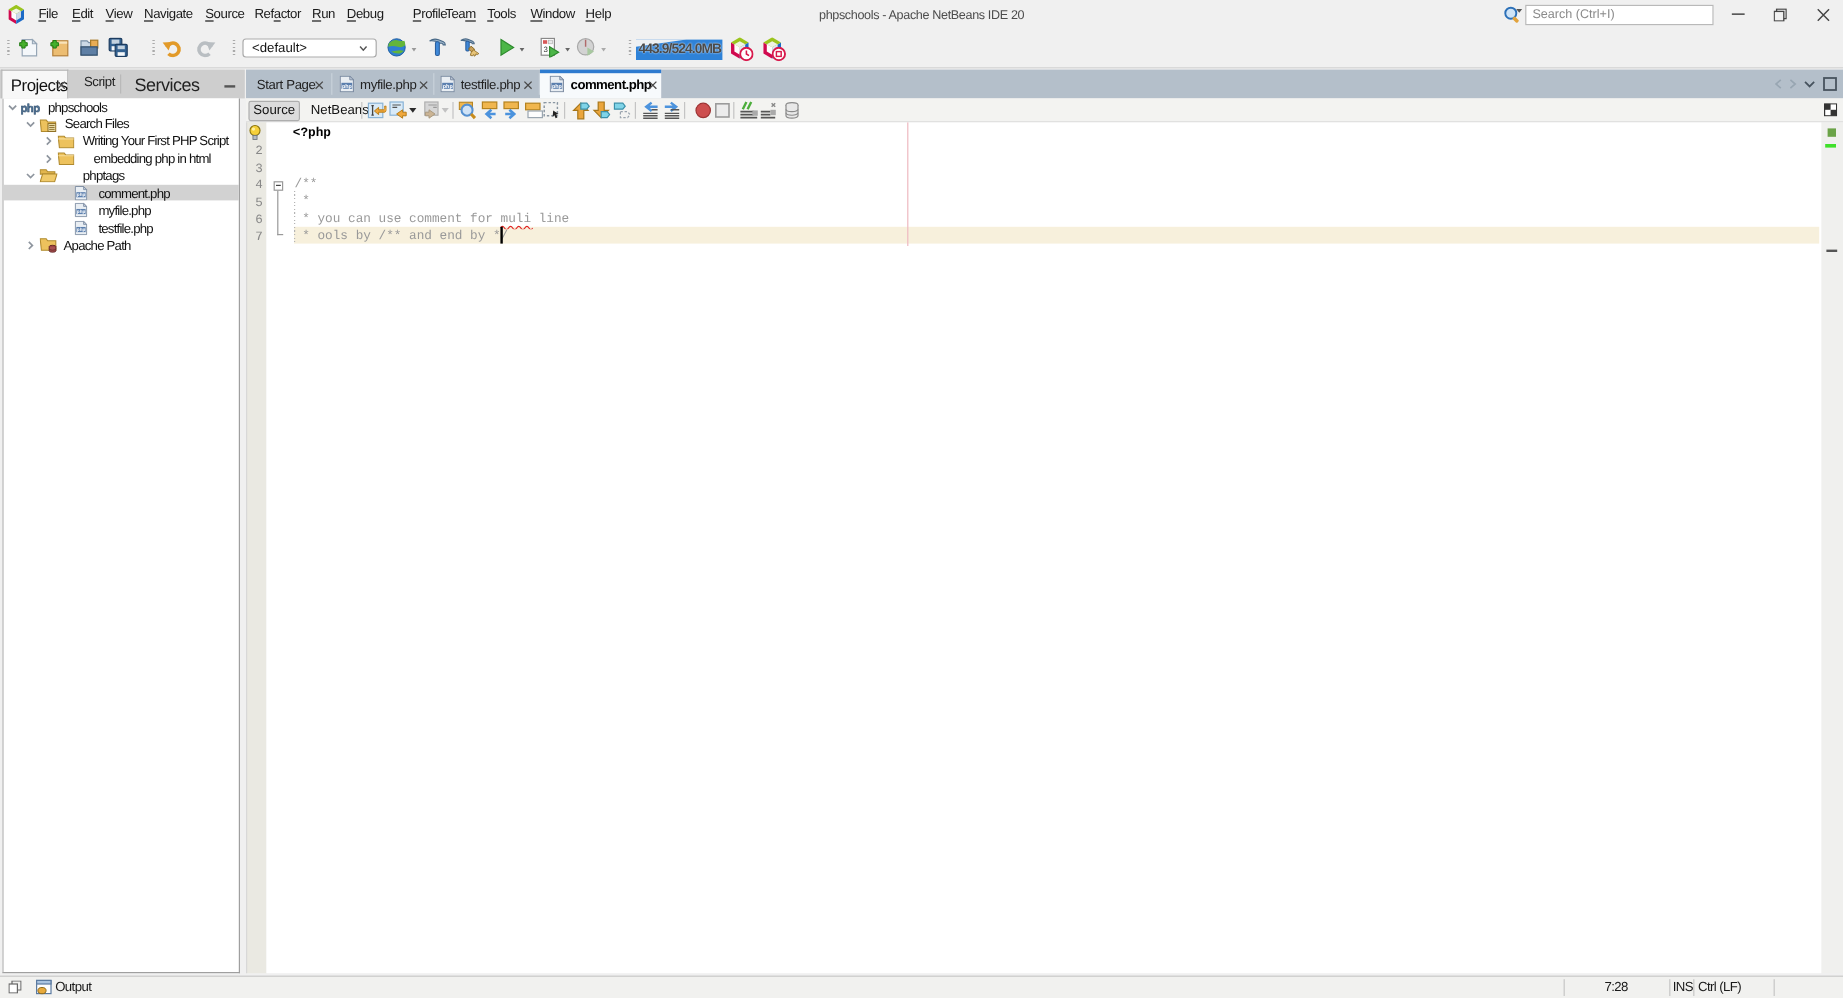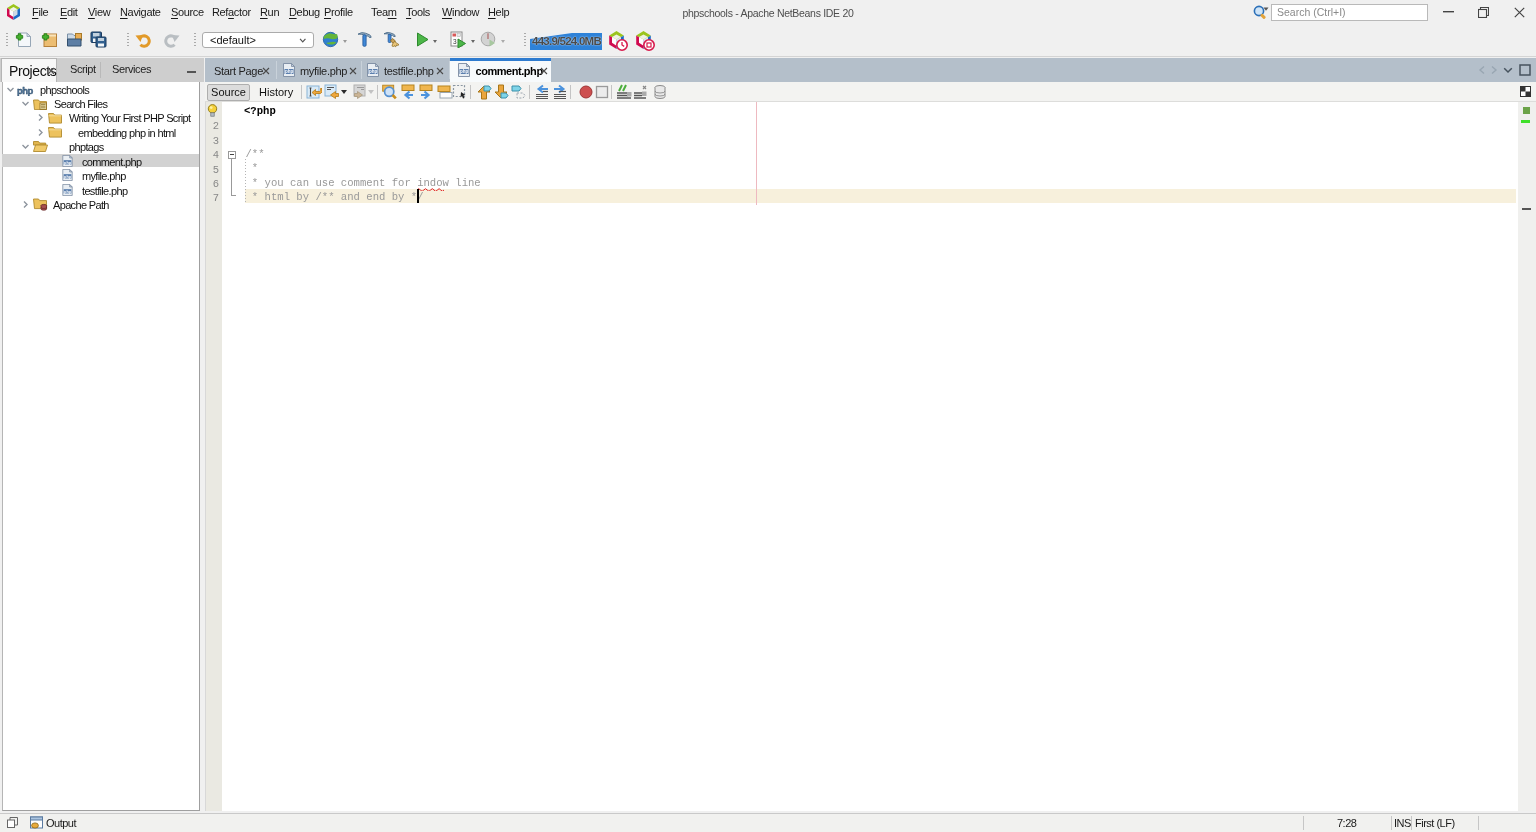"Profile" div.menuitem { left: 324px -> 344px }
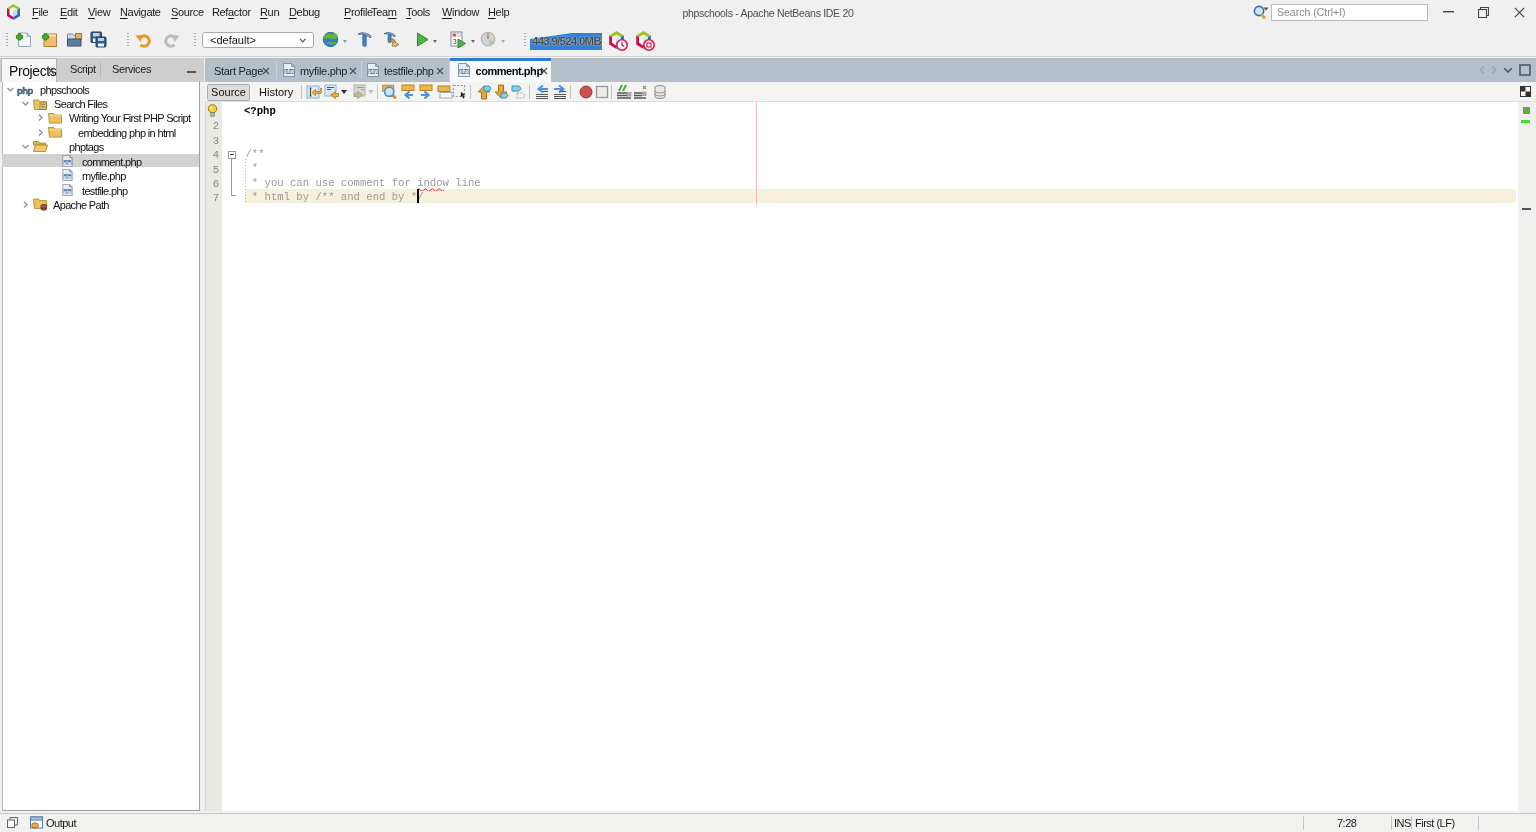"Services" div.tab { font-size: 11px -> 15px }
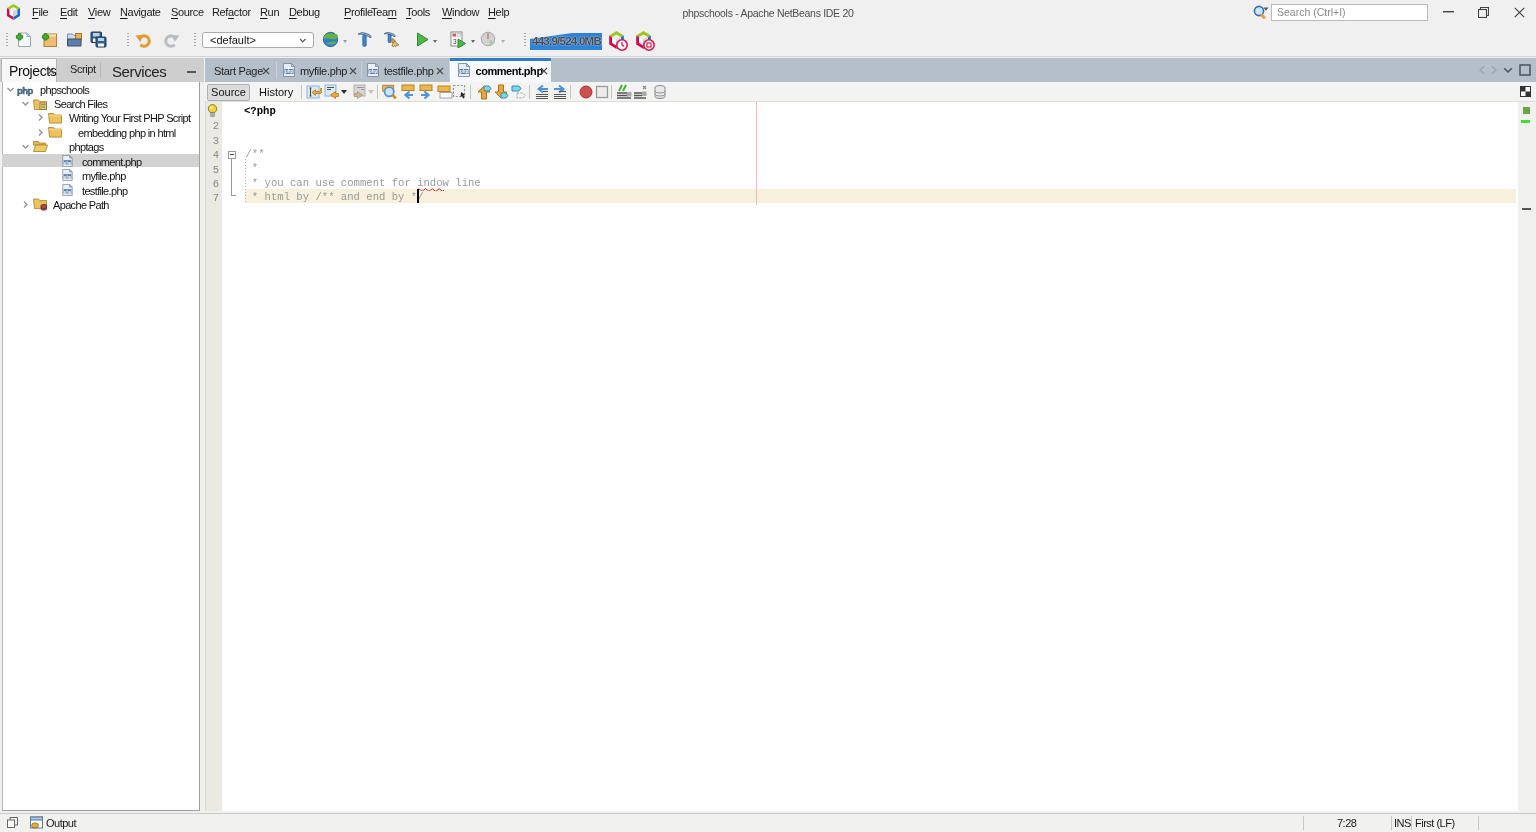"History" div { text: History -> NetBeans }
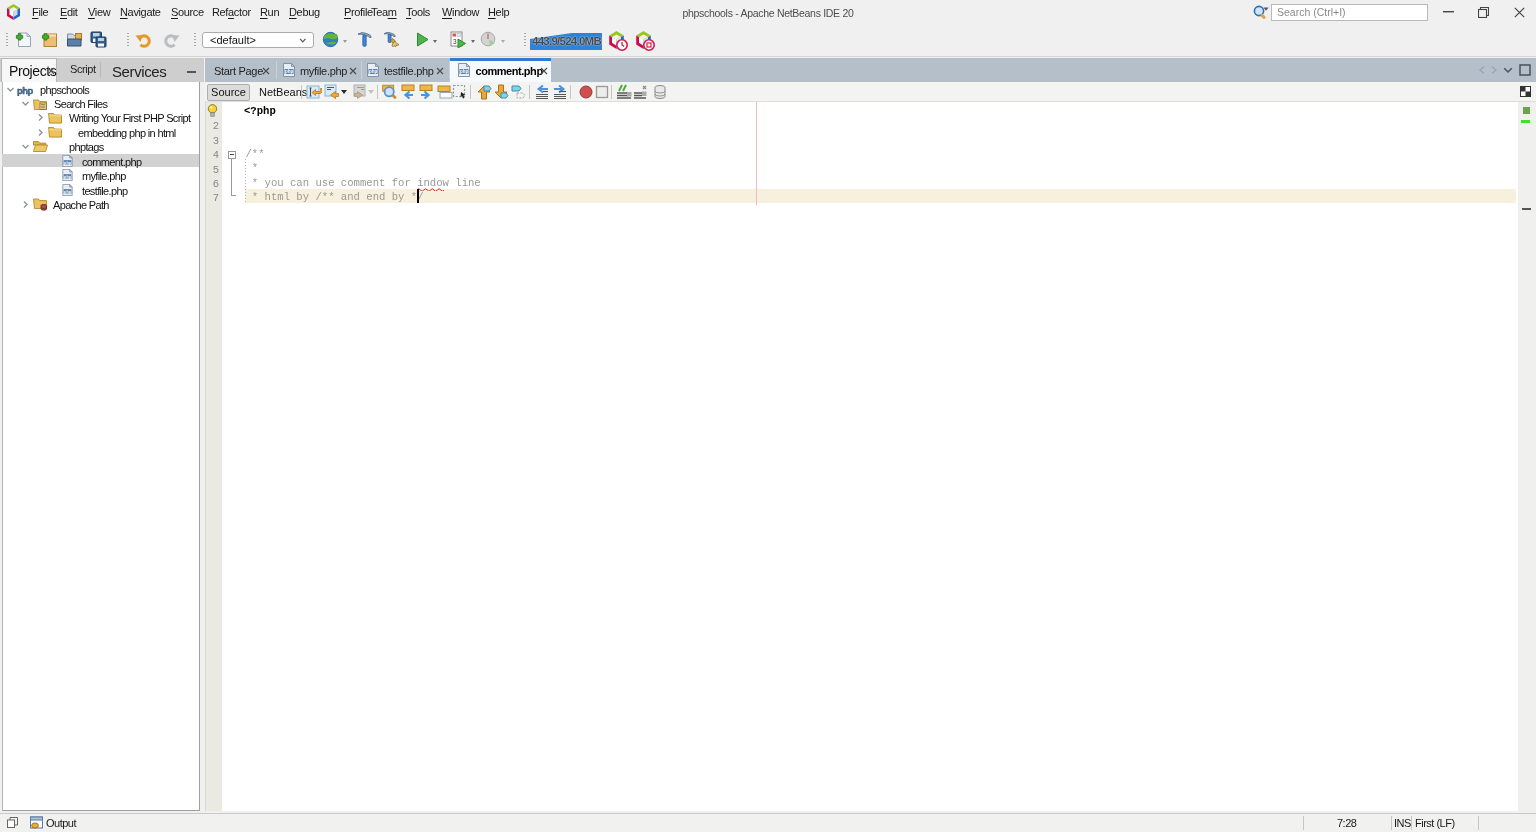"* you can use comment" div.cline { text: indow -> muli }
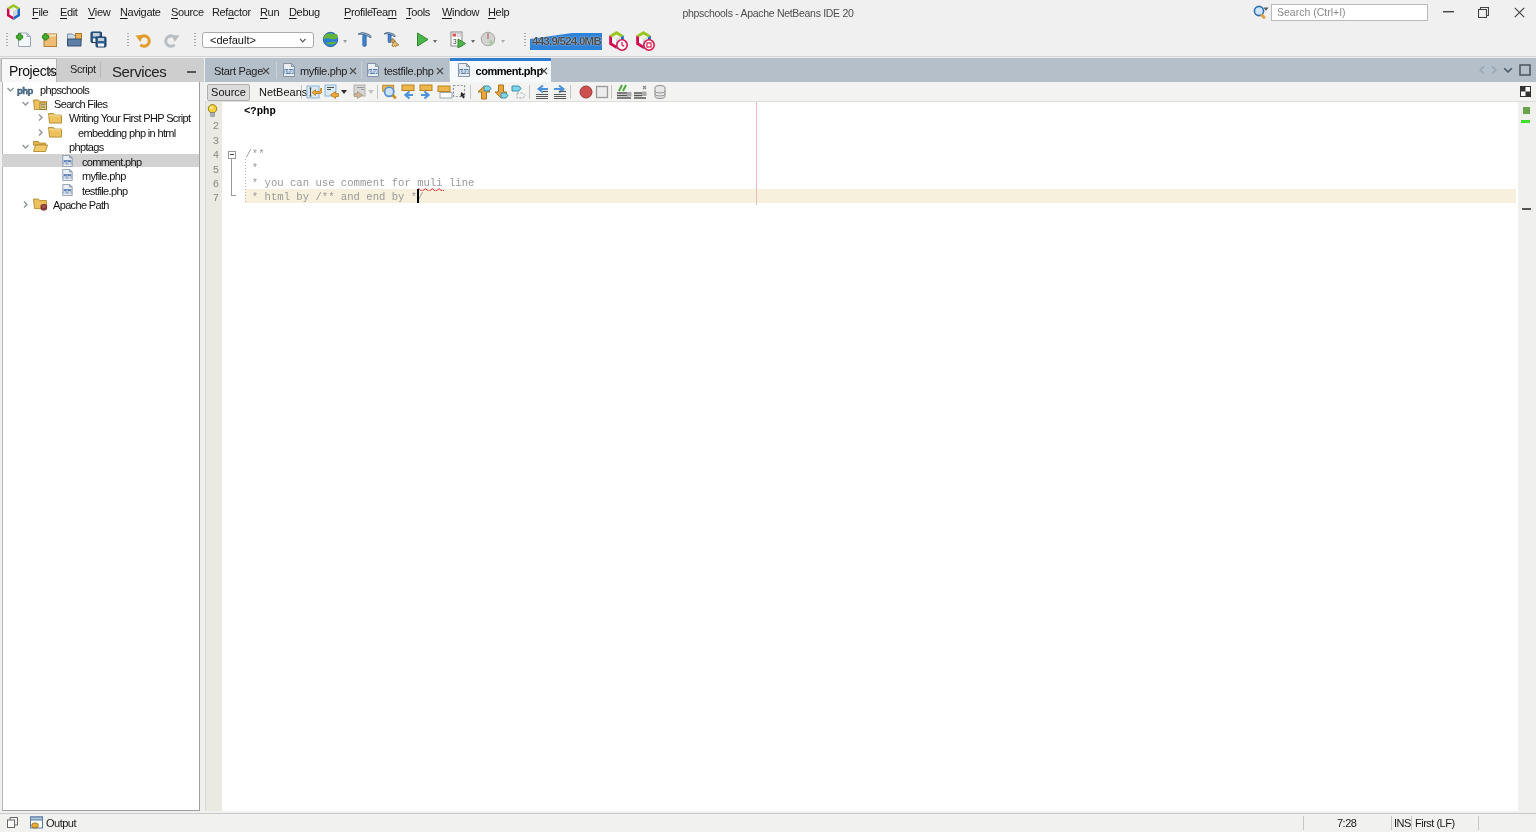"* html by /** and" div.cline { text: html -> ools }
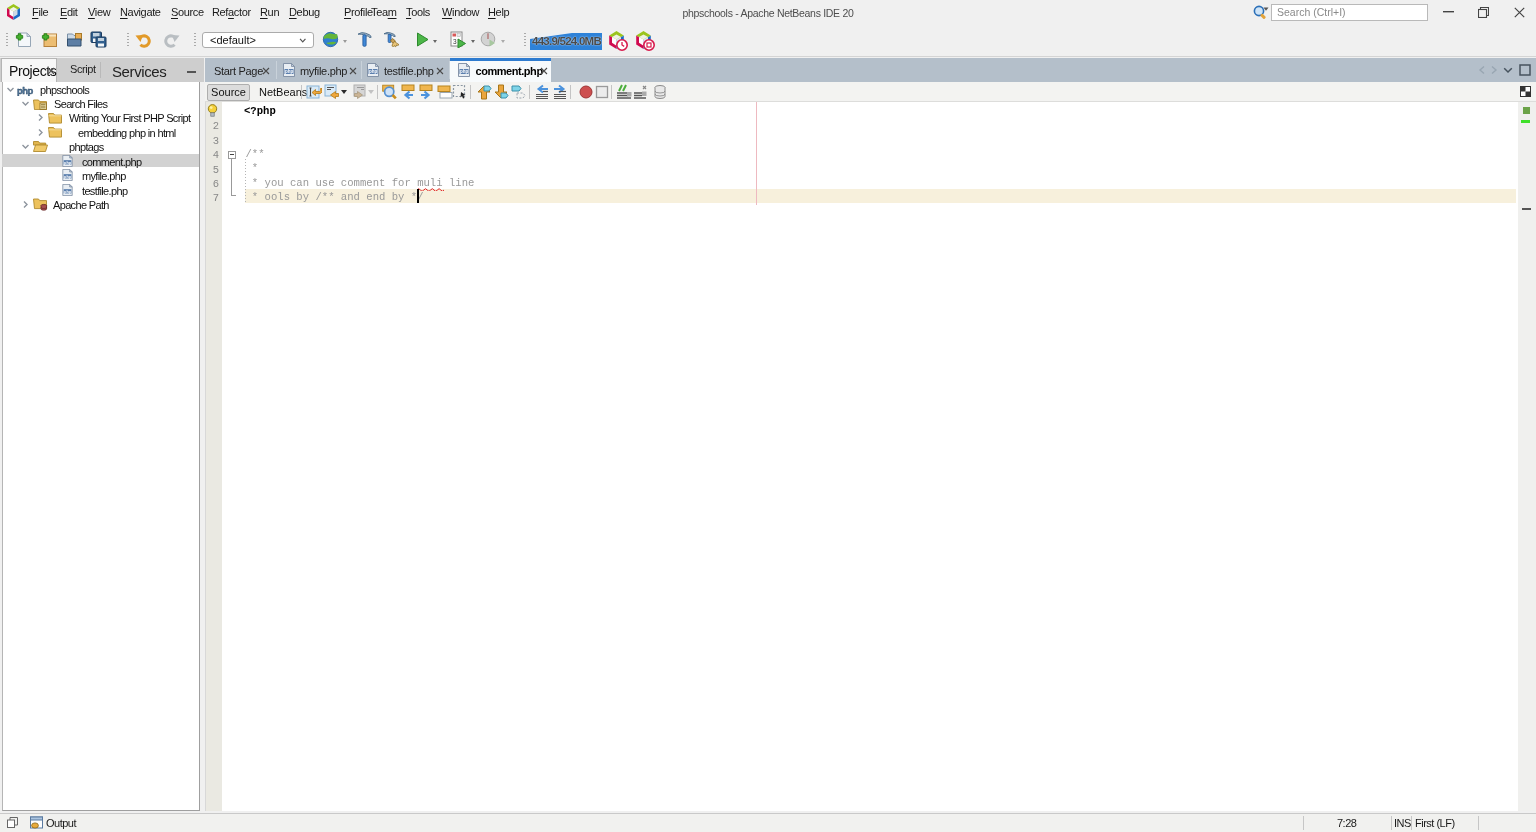"First (LF)" div.stxt { text: First -> Ctrl }
